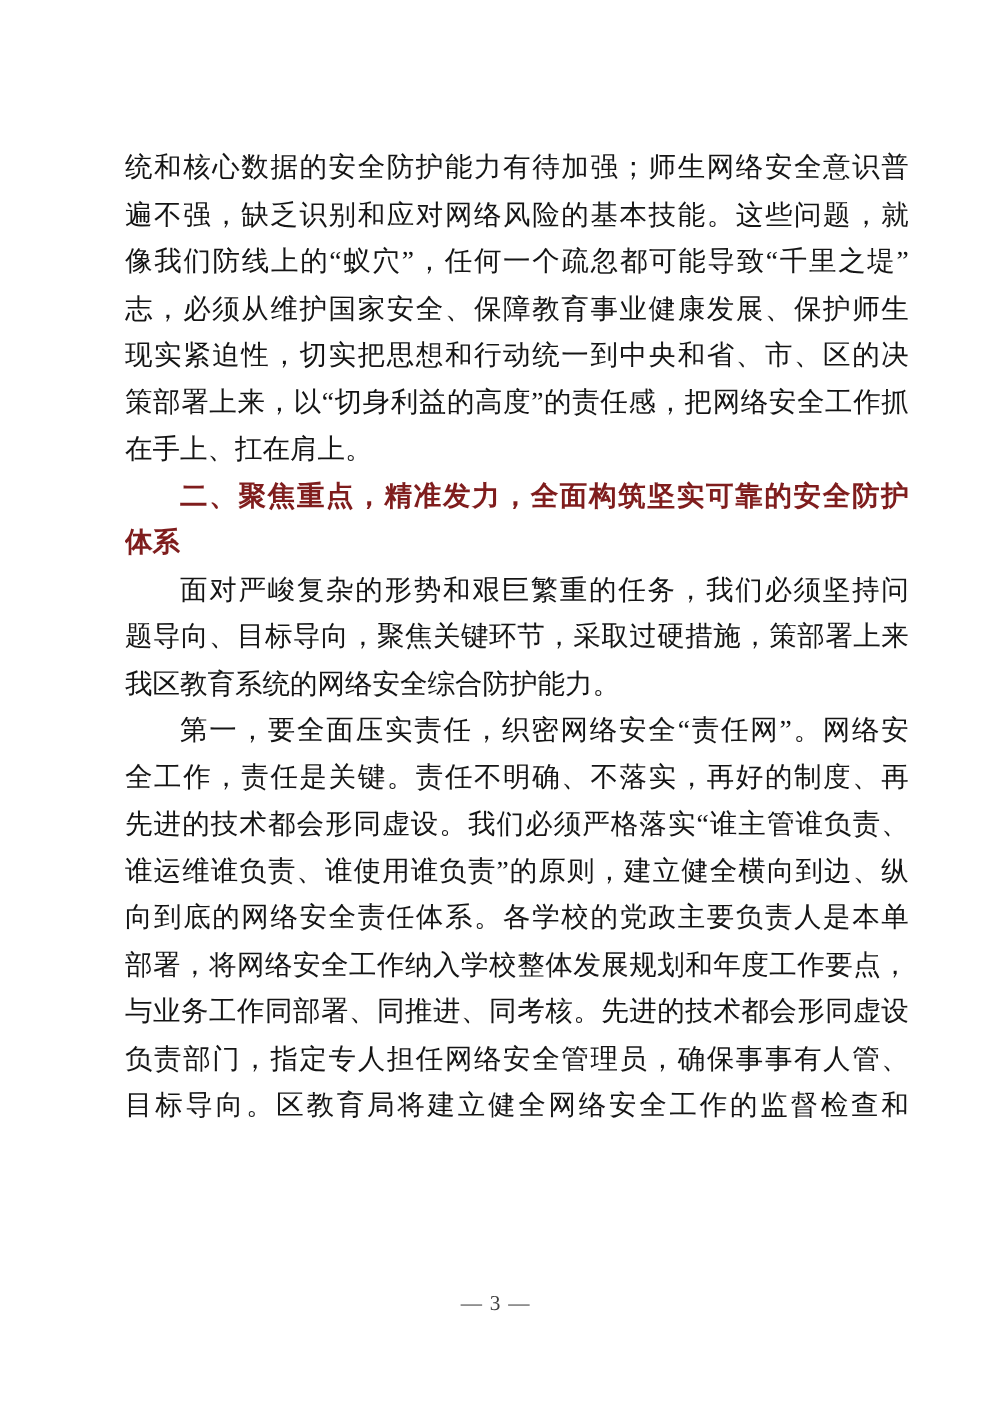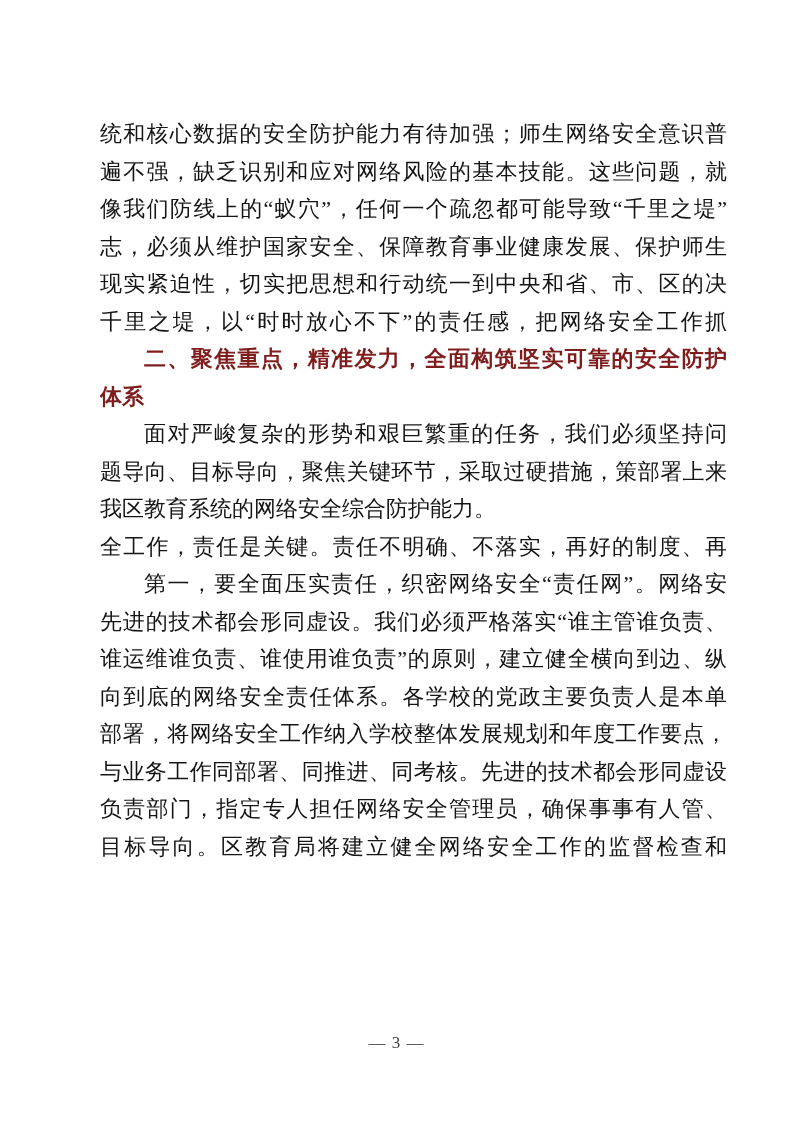"千里之堤，以“时时放心不下”的责任感，把网络安全工作抓" div.line { text: 千里之堤，以“时时放心不下 -> 策部署上来，以“切身利益的高度 }
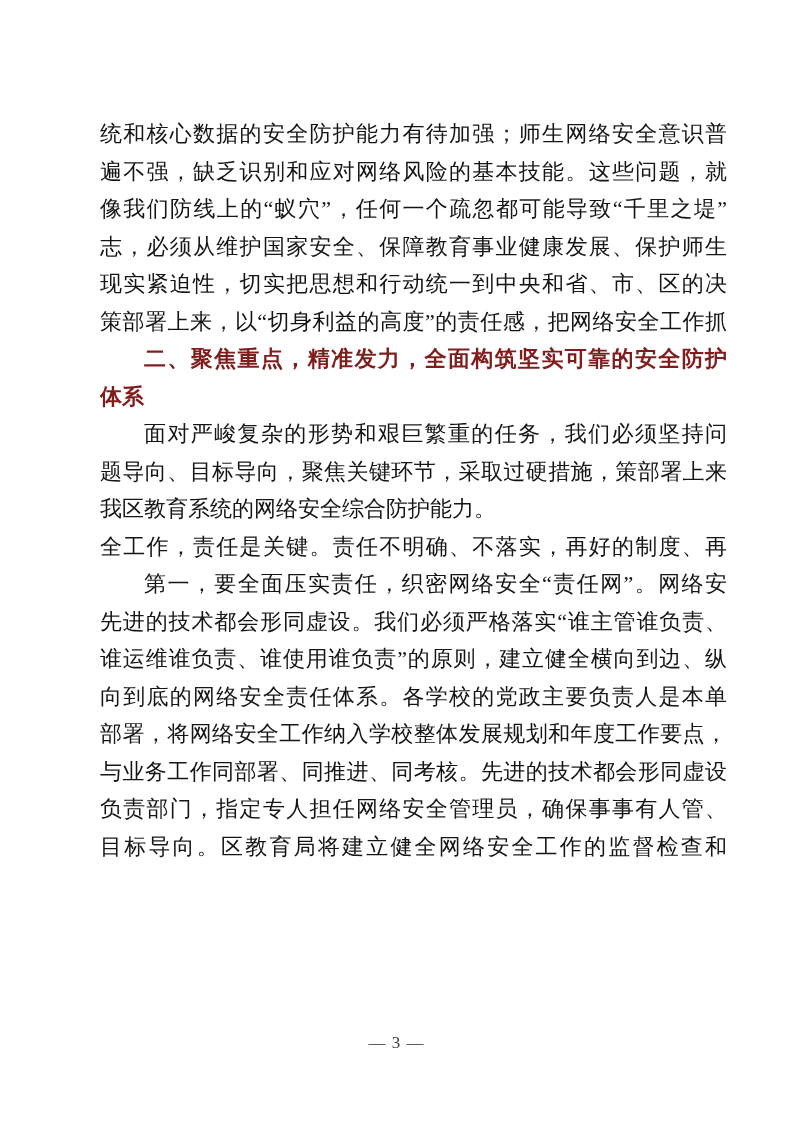"在手上、扛在肩上。" div.line { html: none -> <div>在手上、扛在肩上。</div> }
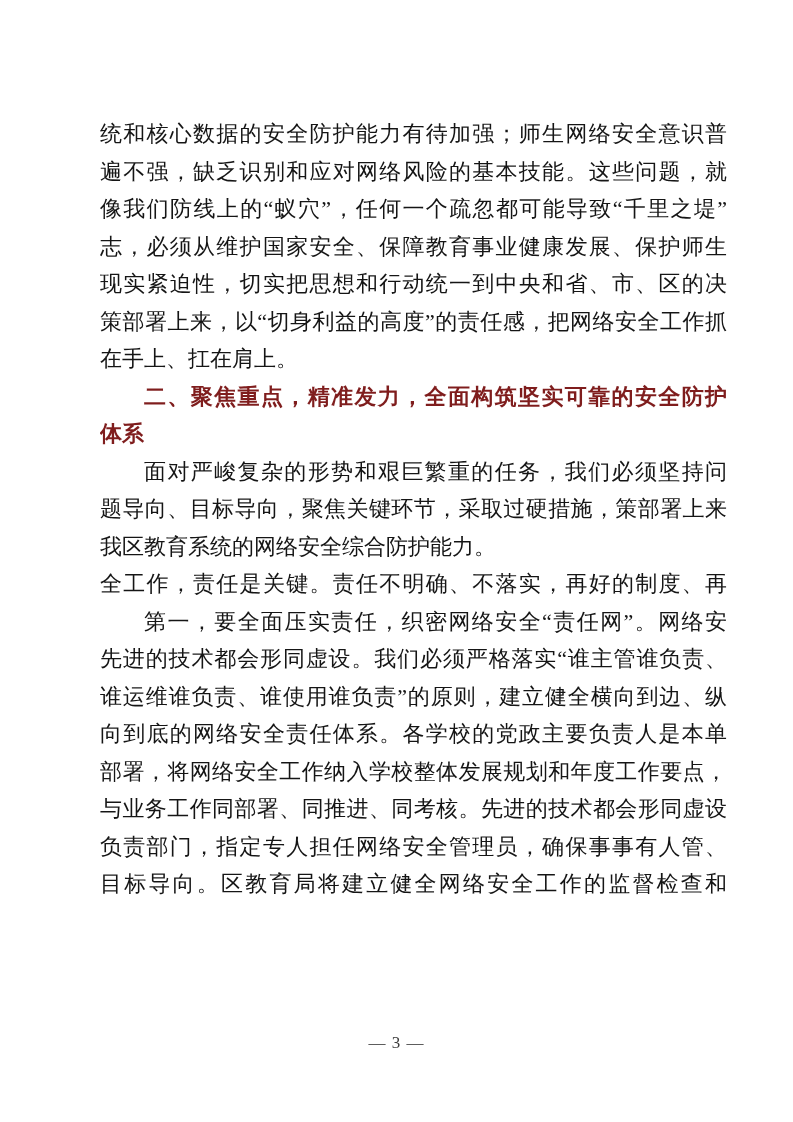"全工作，责任是关键。责任不明确、不落实，再好的制度、再" div.line { order: before "第一，要全面压实责任，织密网络安全“责任网”。网络安" -> after "第一，要全面压实责任，织密网络安全“责任网”。网络安" }
